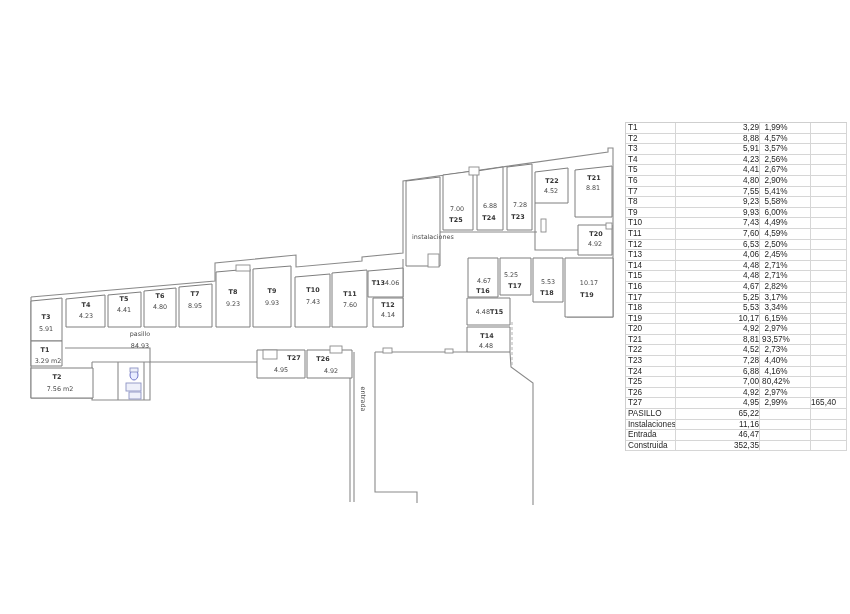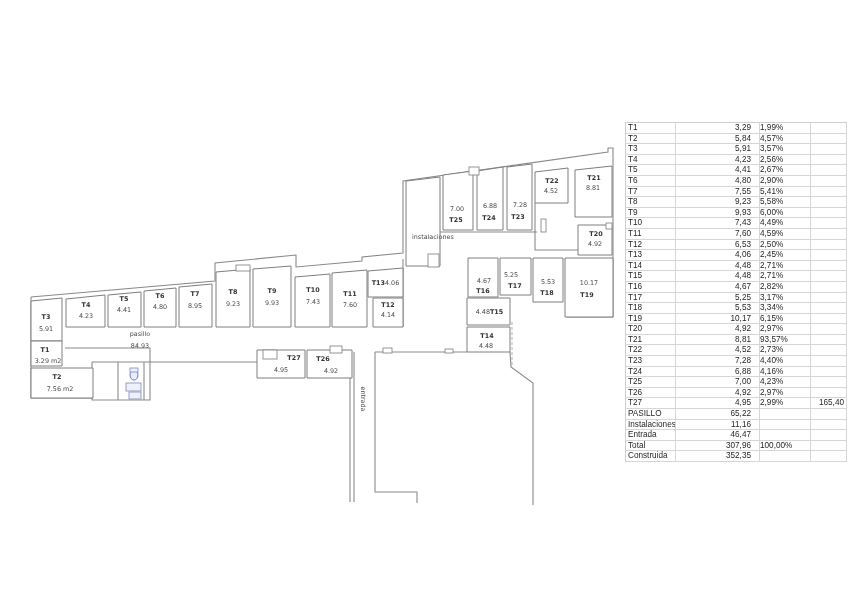"3,29" .tcell.val { padding-right: 8px -> 0 }
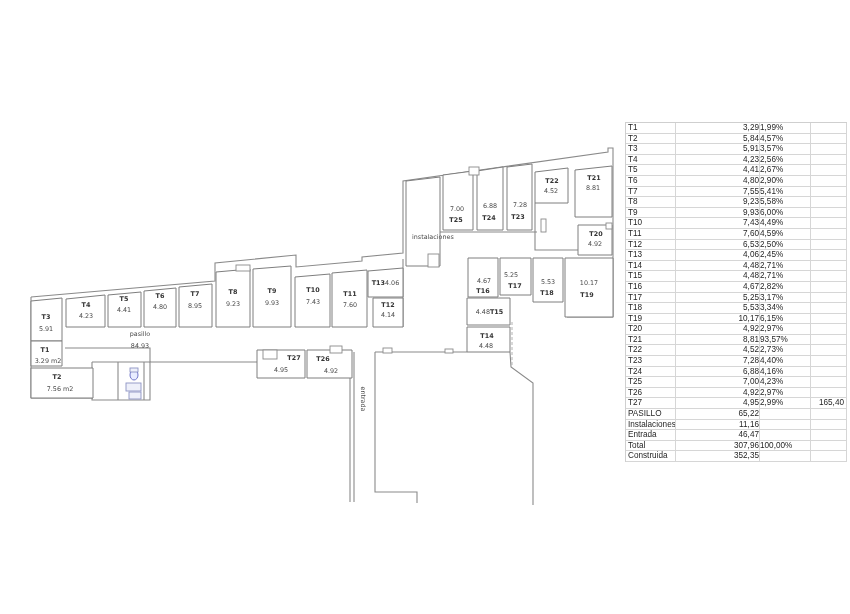"1,99%" .tcell.pct { text-align: left -> center }
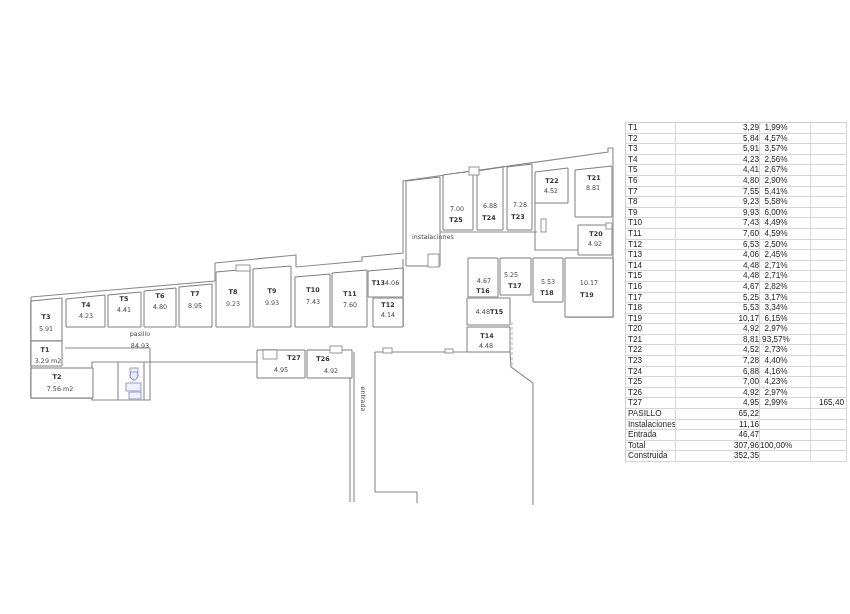"5,84" div.tcell { text: 5,84 -> 8,88 }
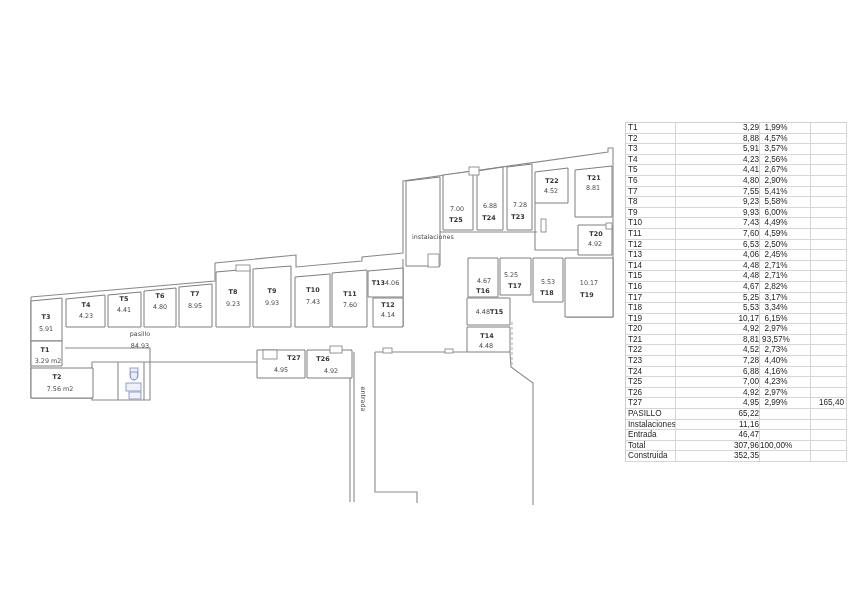"4,23%" div.tcell { text: 4,23% -> 80,42% }
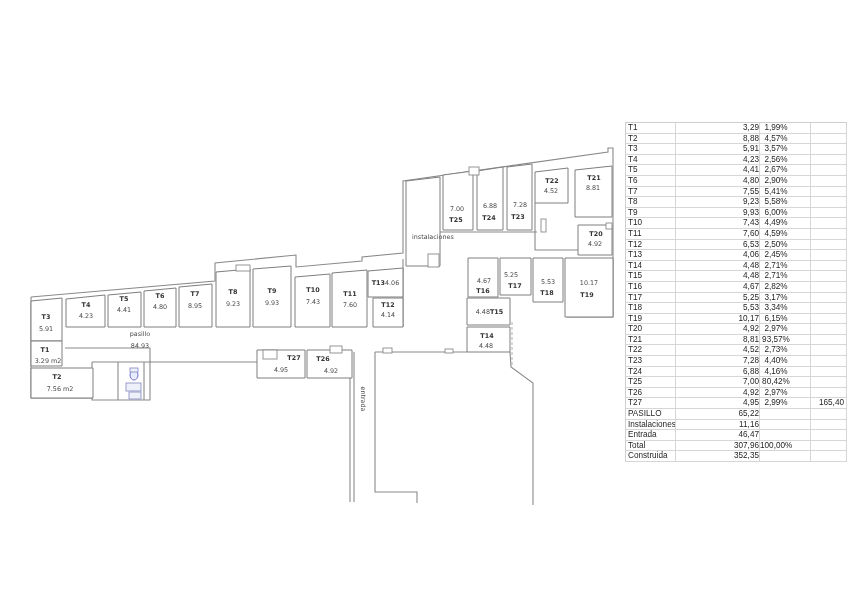"165,40" .tcell.ext { text-align: right -> none }
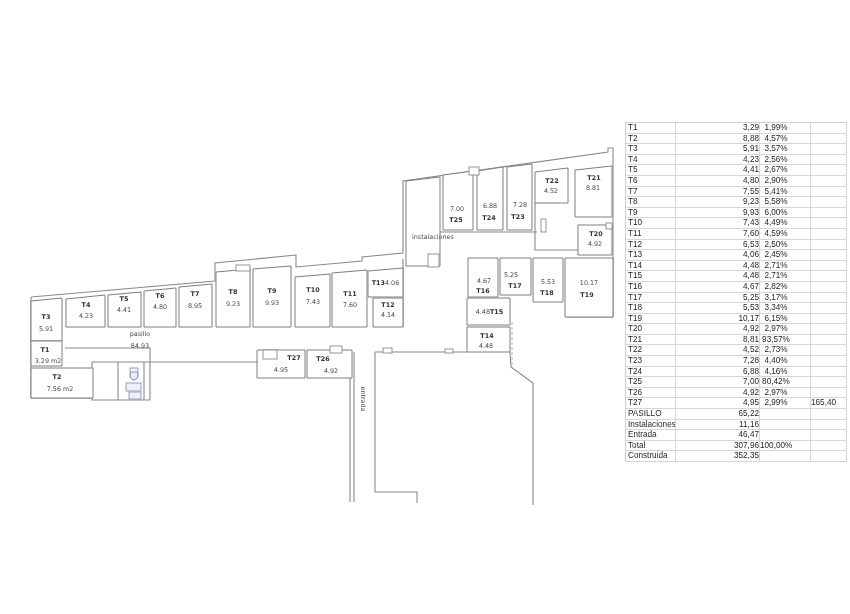"Total" div.trow { html: <div> <div>Total</div> <div>307,96</div> <div>100,00%</div> <div></div> </div> -> none }
